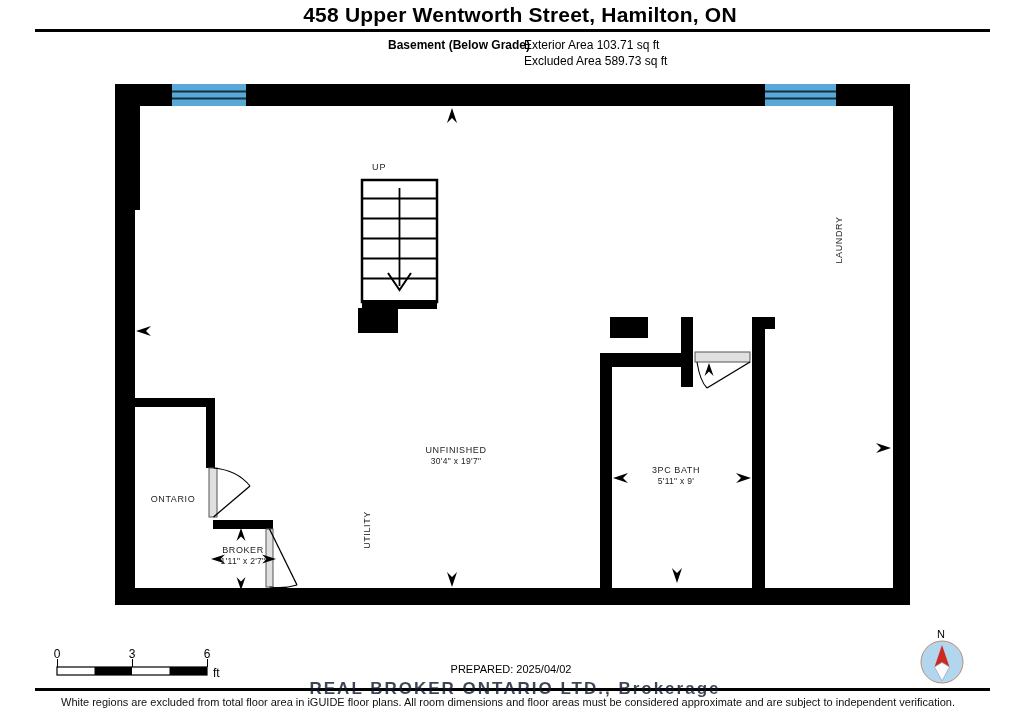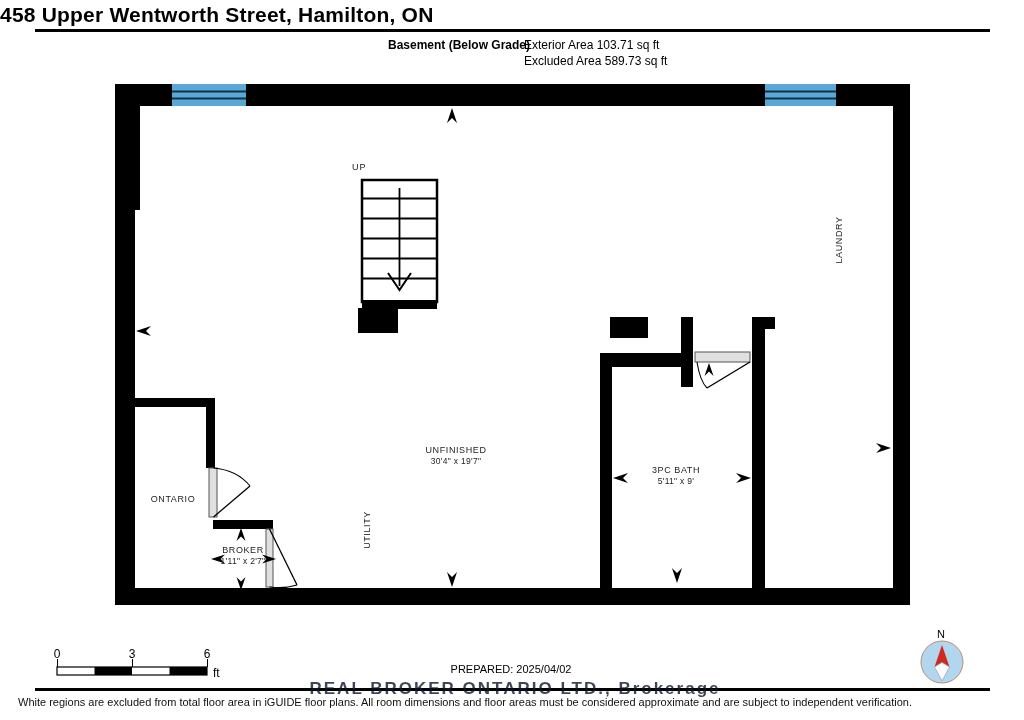"458 Upper Wentworth Street, Hamilton," .title { left: 0 -> 16px; text-align: none -> center }
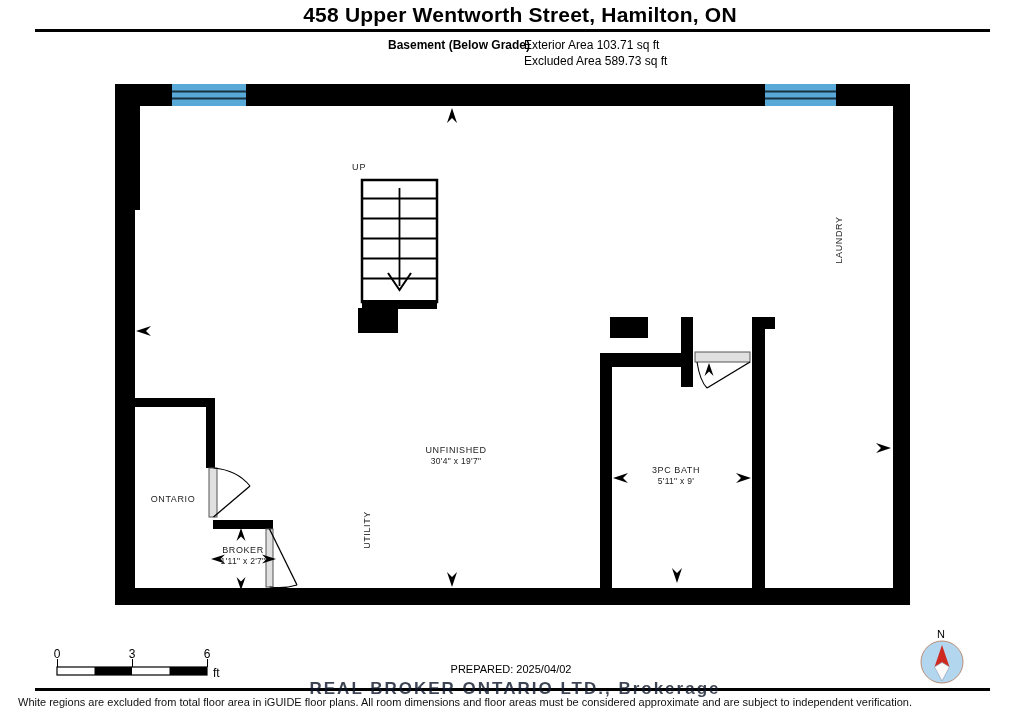"UP" .up-label { left: 352px -> 372px }
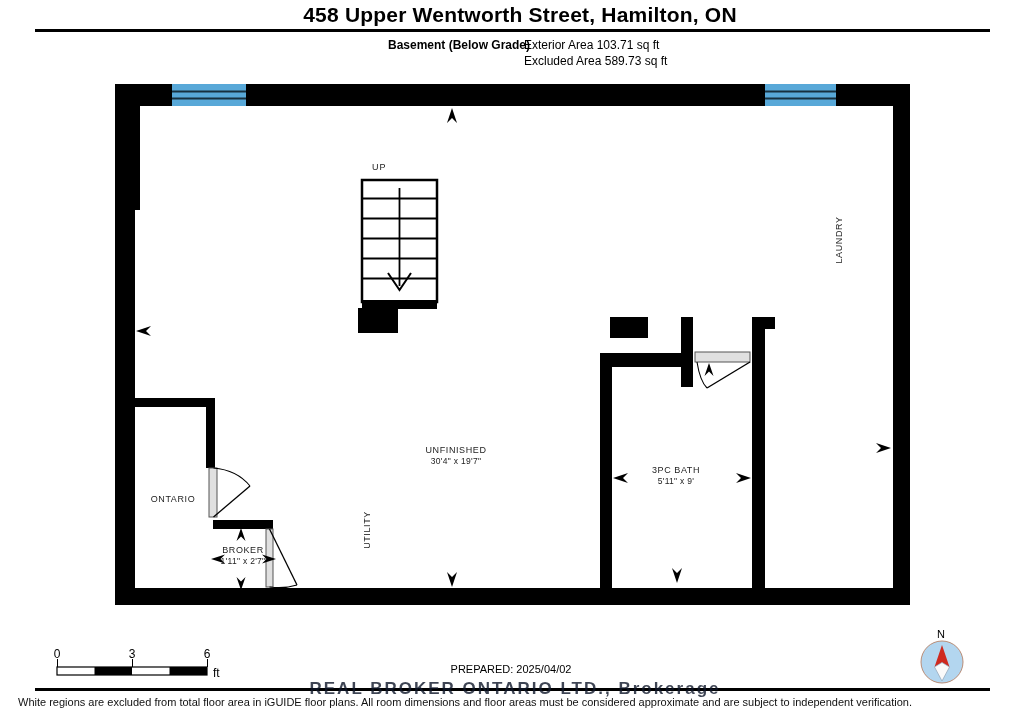"White regions are excluded from" .disclaimer { padding-left: none -> 43px }
